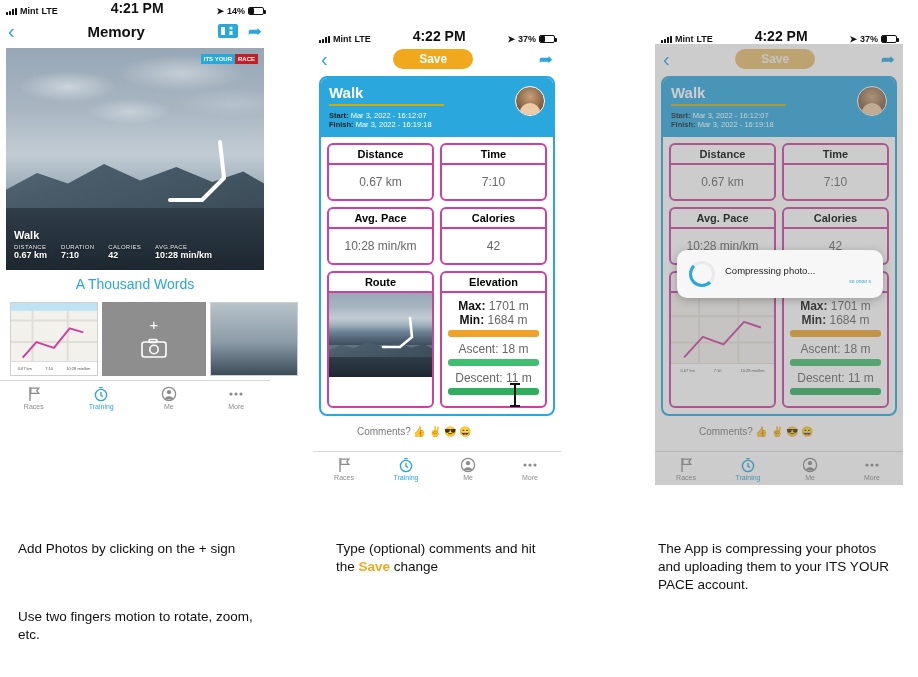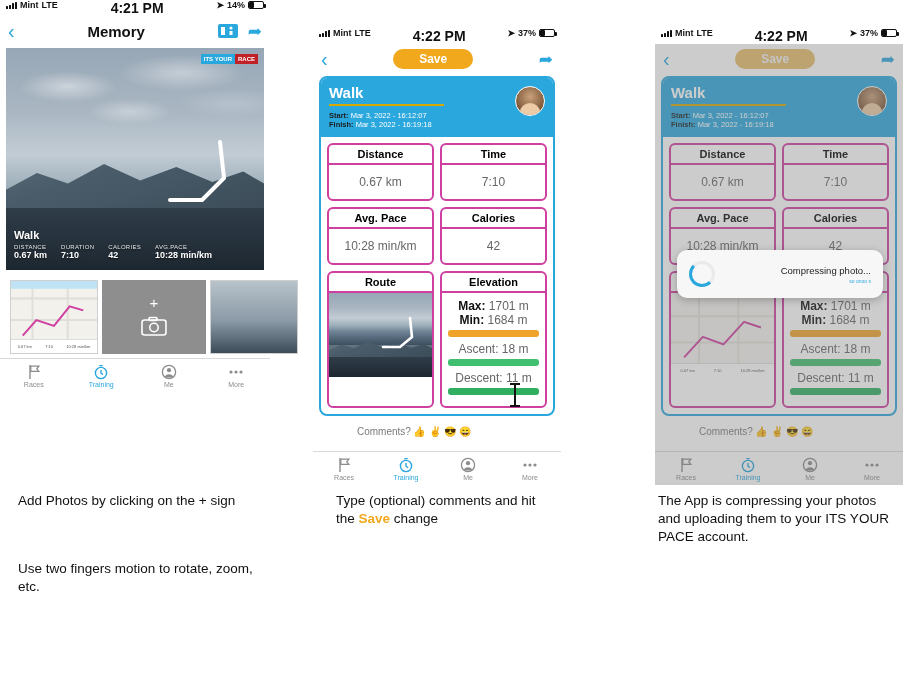"Mint" .statusbar { align-items: flex-start -> flex-end }
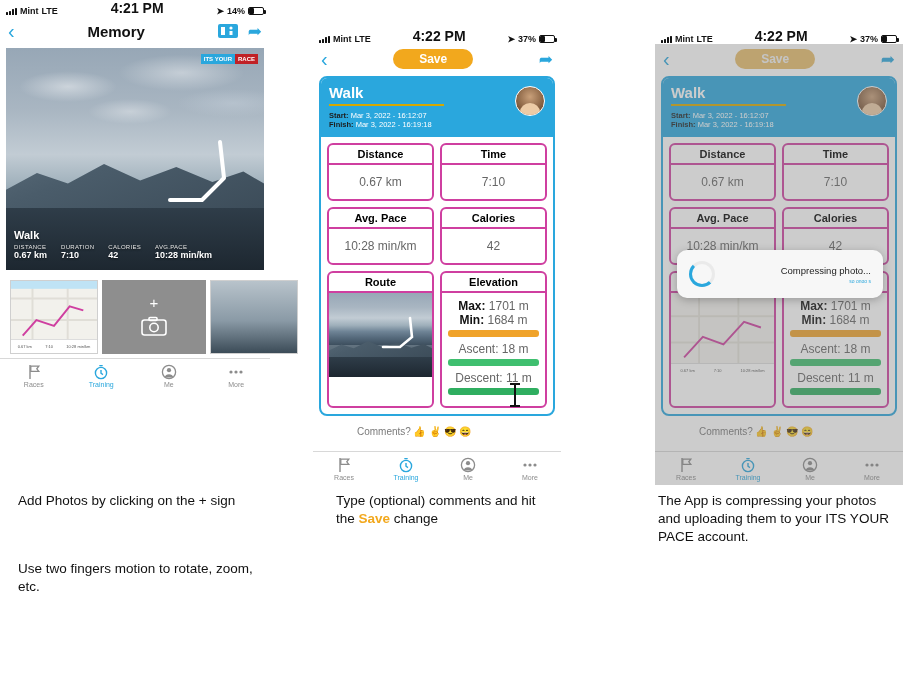"Compressing photo..." .toast .tmsg { text-align: right -> none }
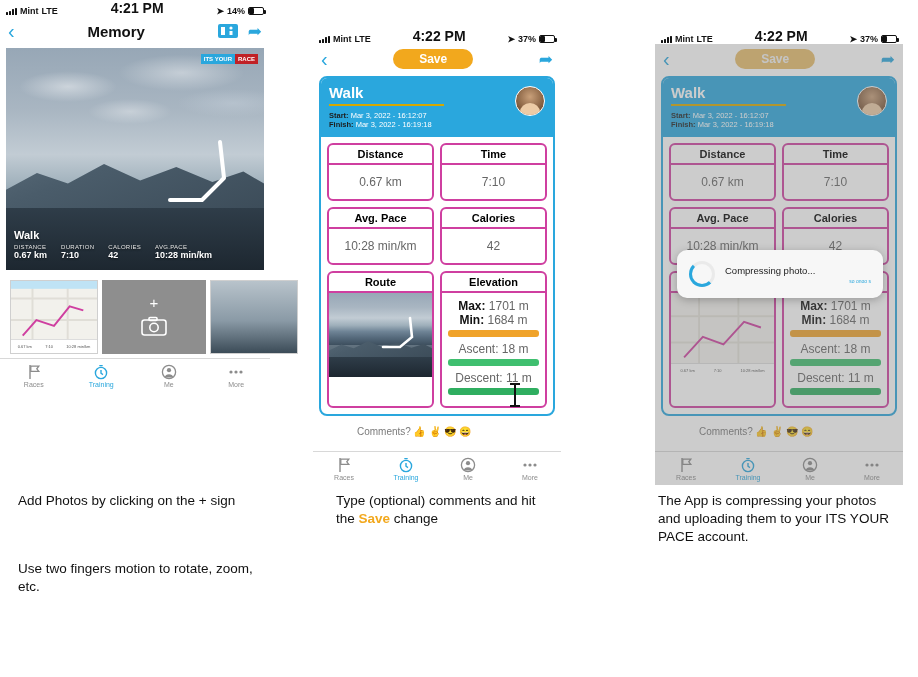"A Thousand Words" div.caption { html: none -> <div>A Thousand Words</div> }
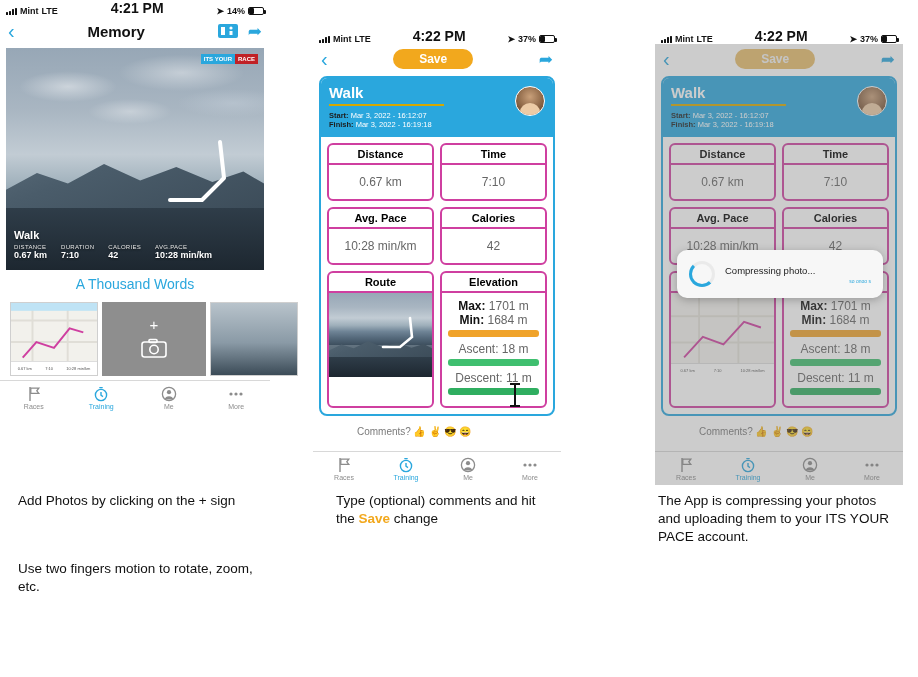"Add Photos by clicking on" .note { margin-top: none -> 48px }
